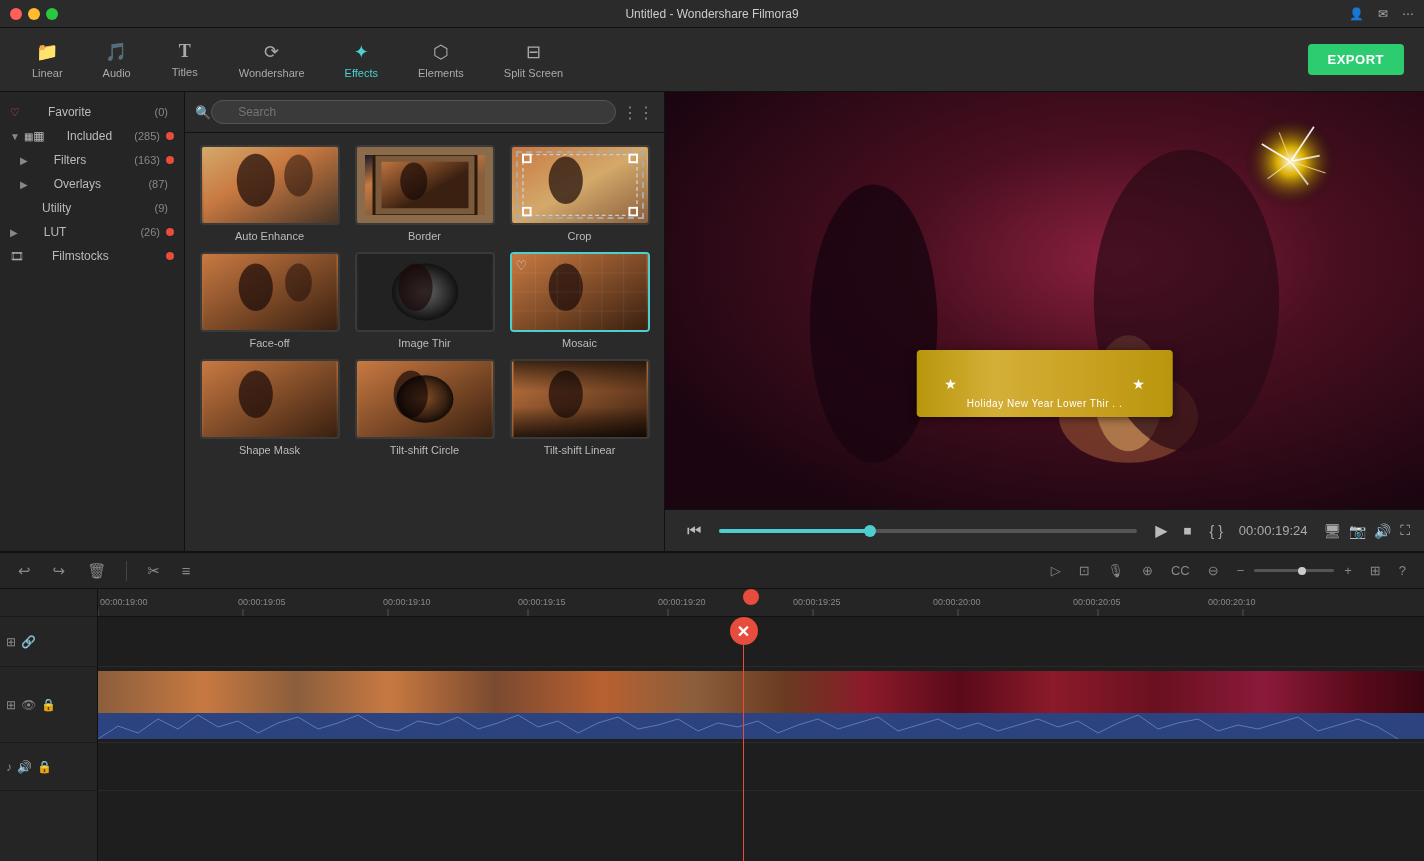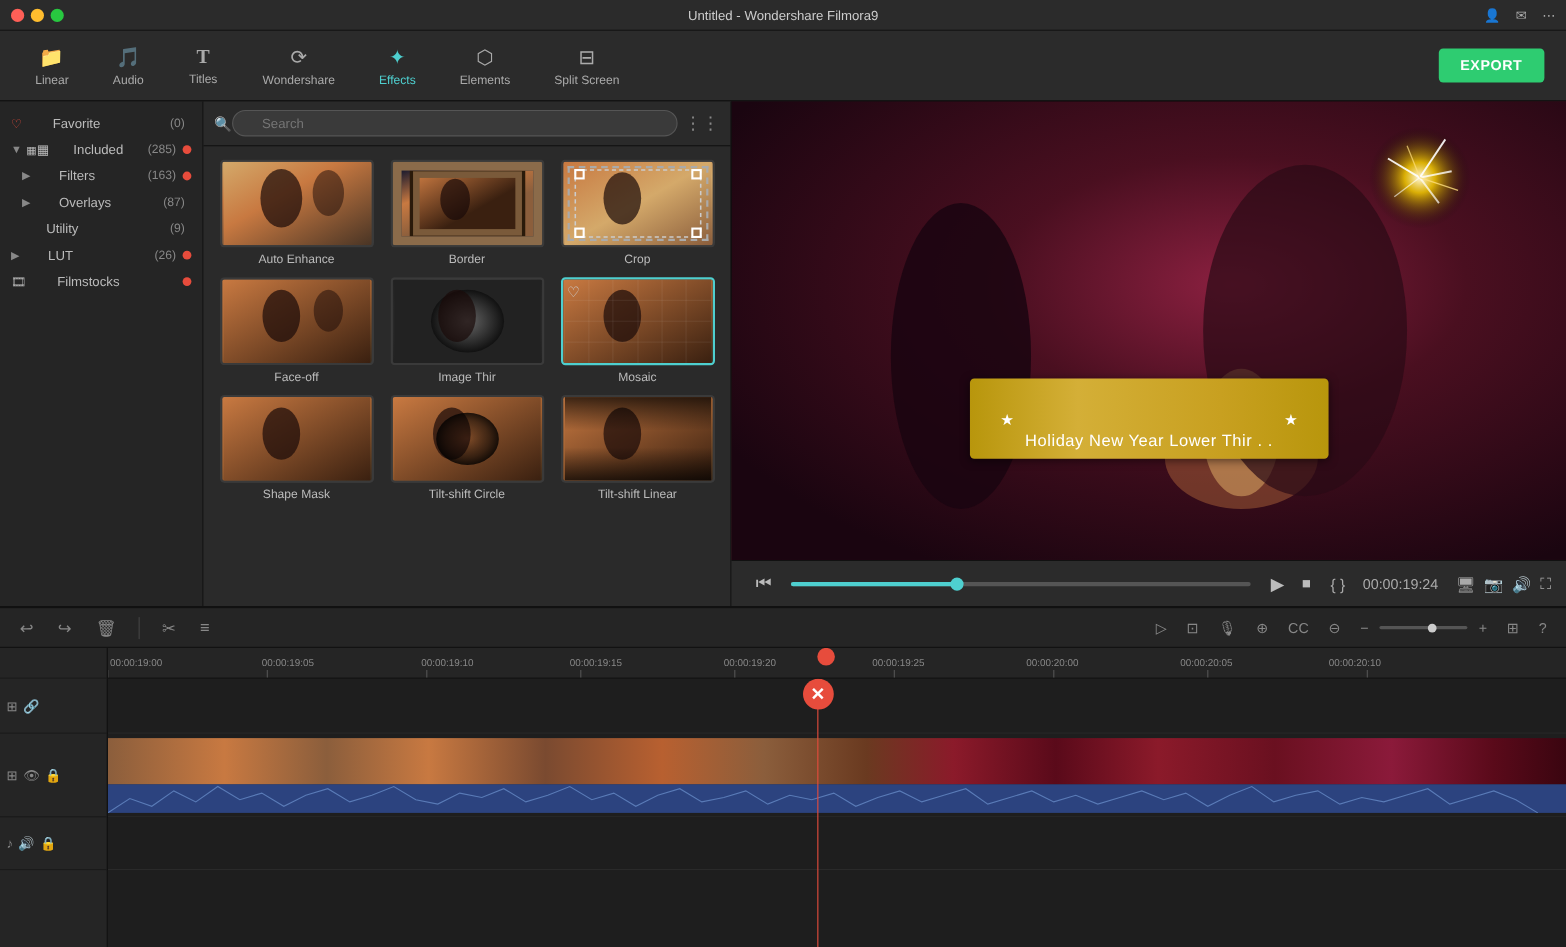"Holiday New Year Lower Thir" .lower-third-banner .text { font-size: 15px -> 10px }
